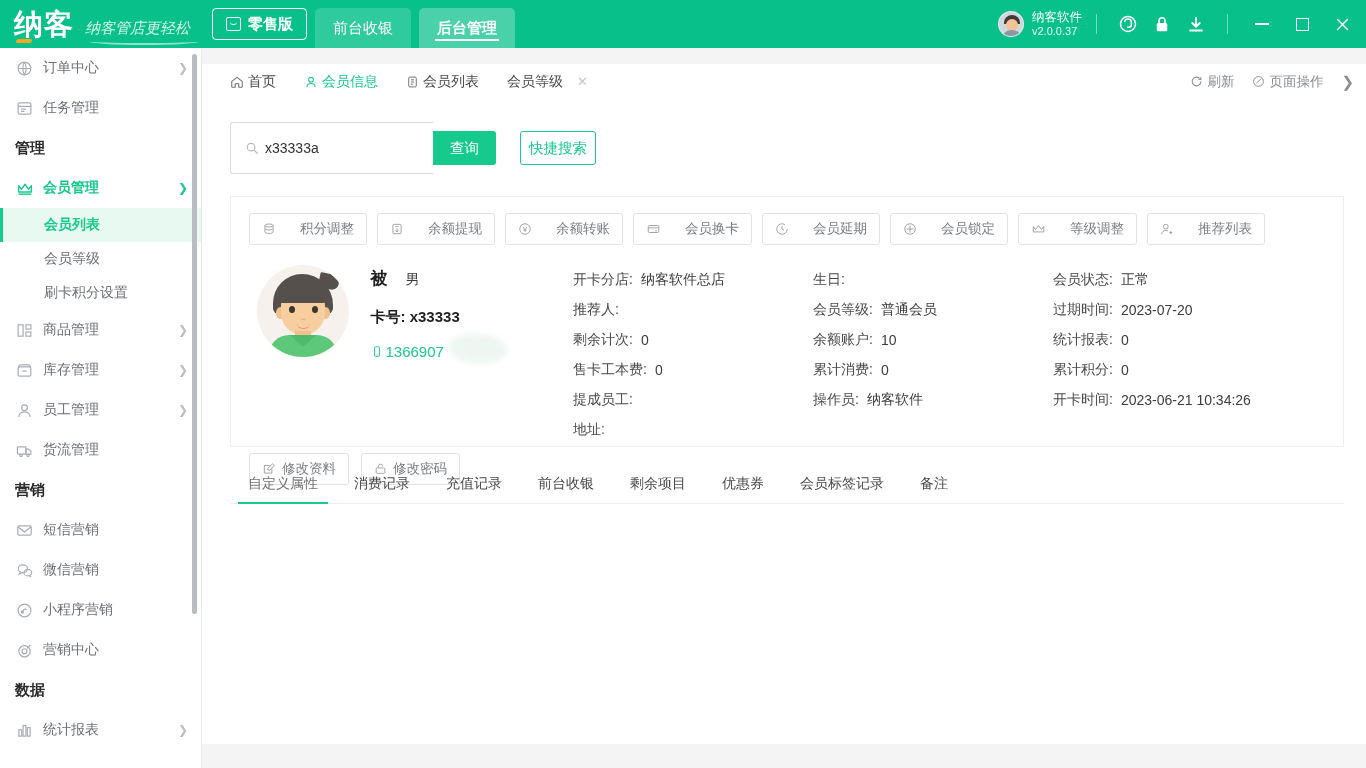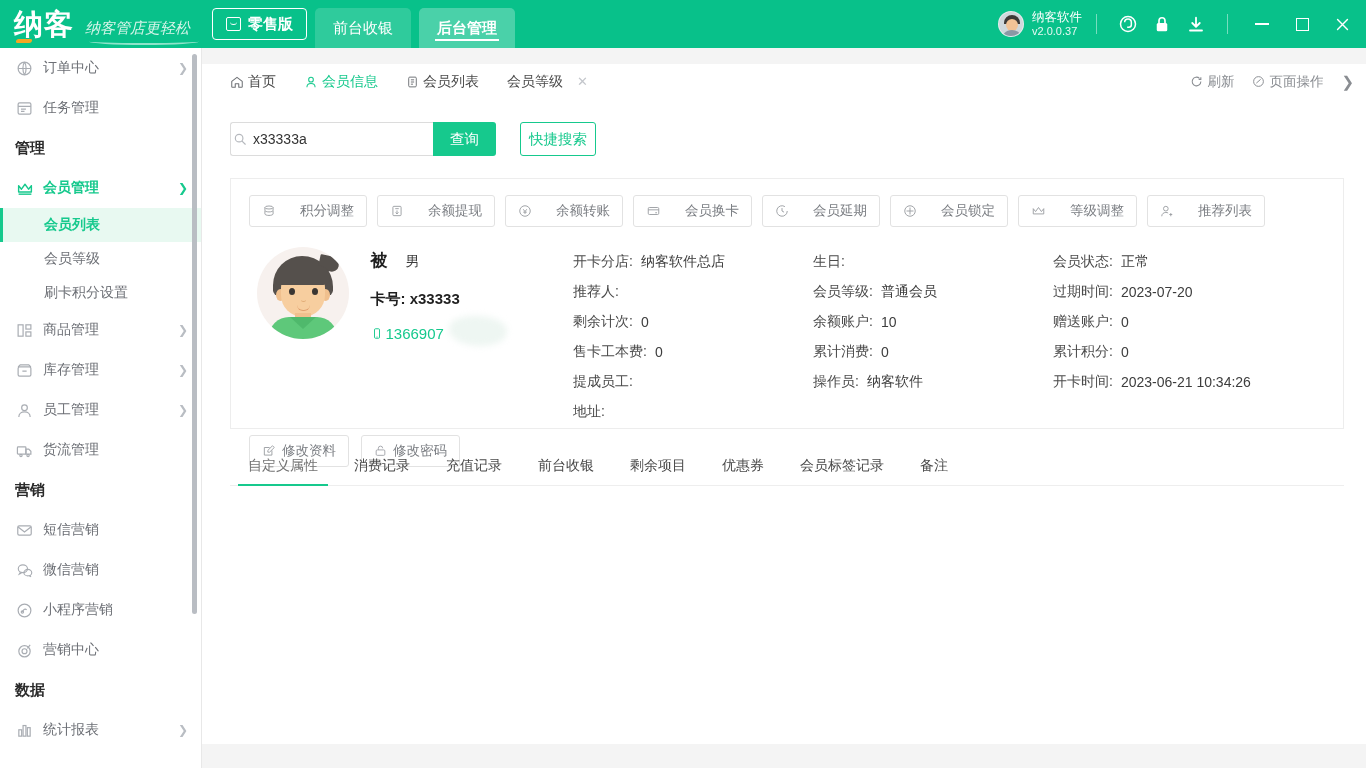"x33333a" .search-box { height: 34px -> 52px; padding-left: 2px -> 14px }
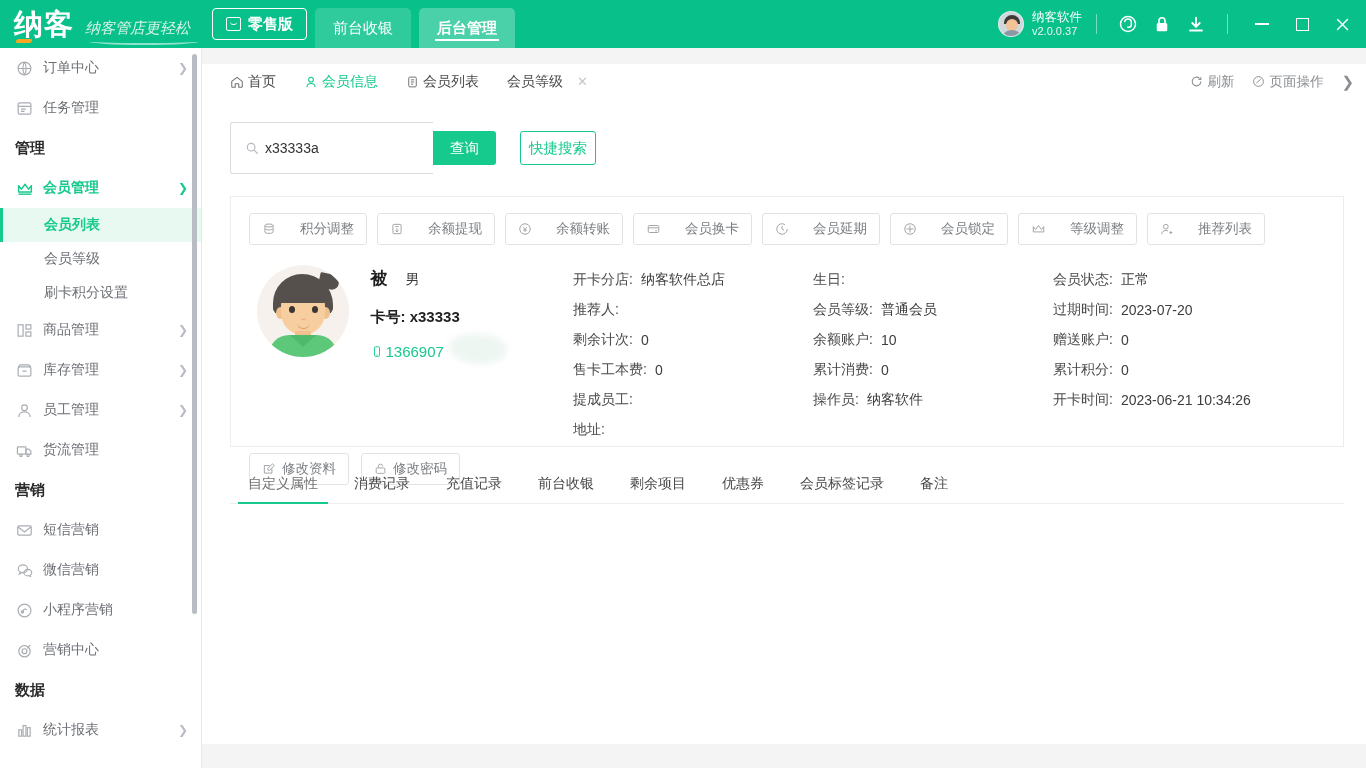"赠送账户:" span.flab { text: 赠送账户 -> 统计报表 }
